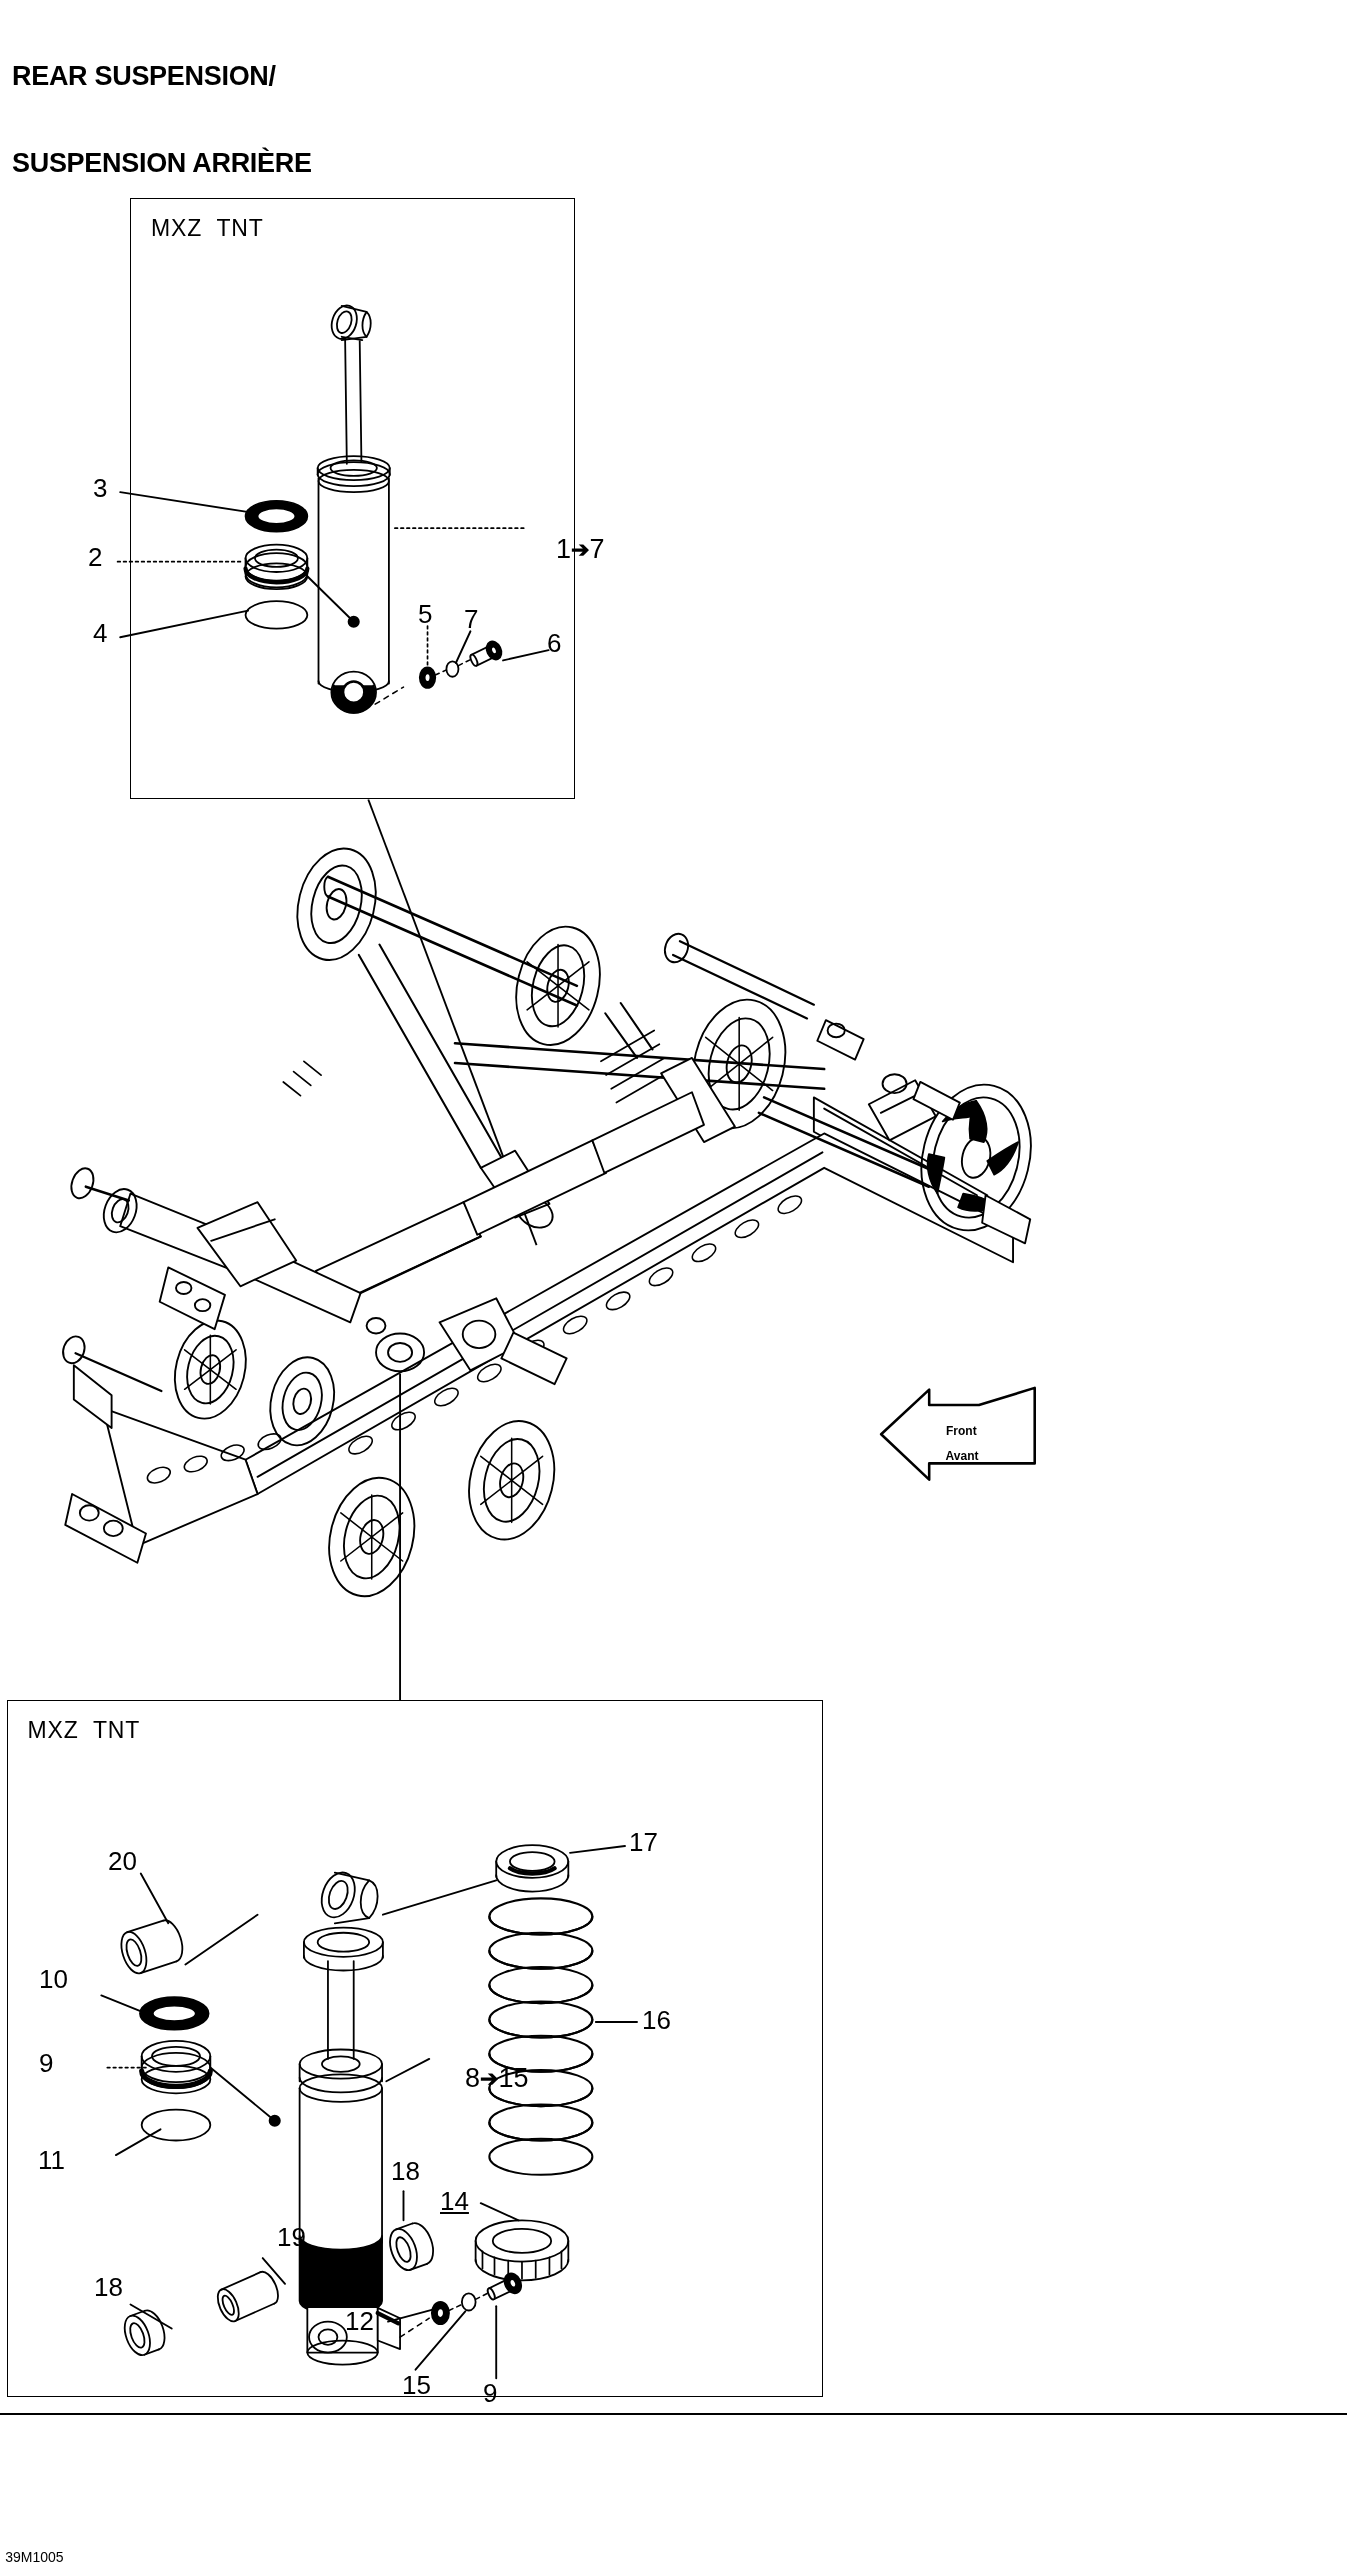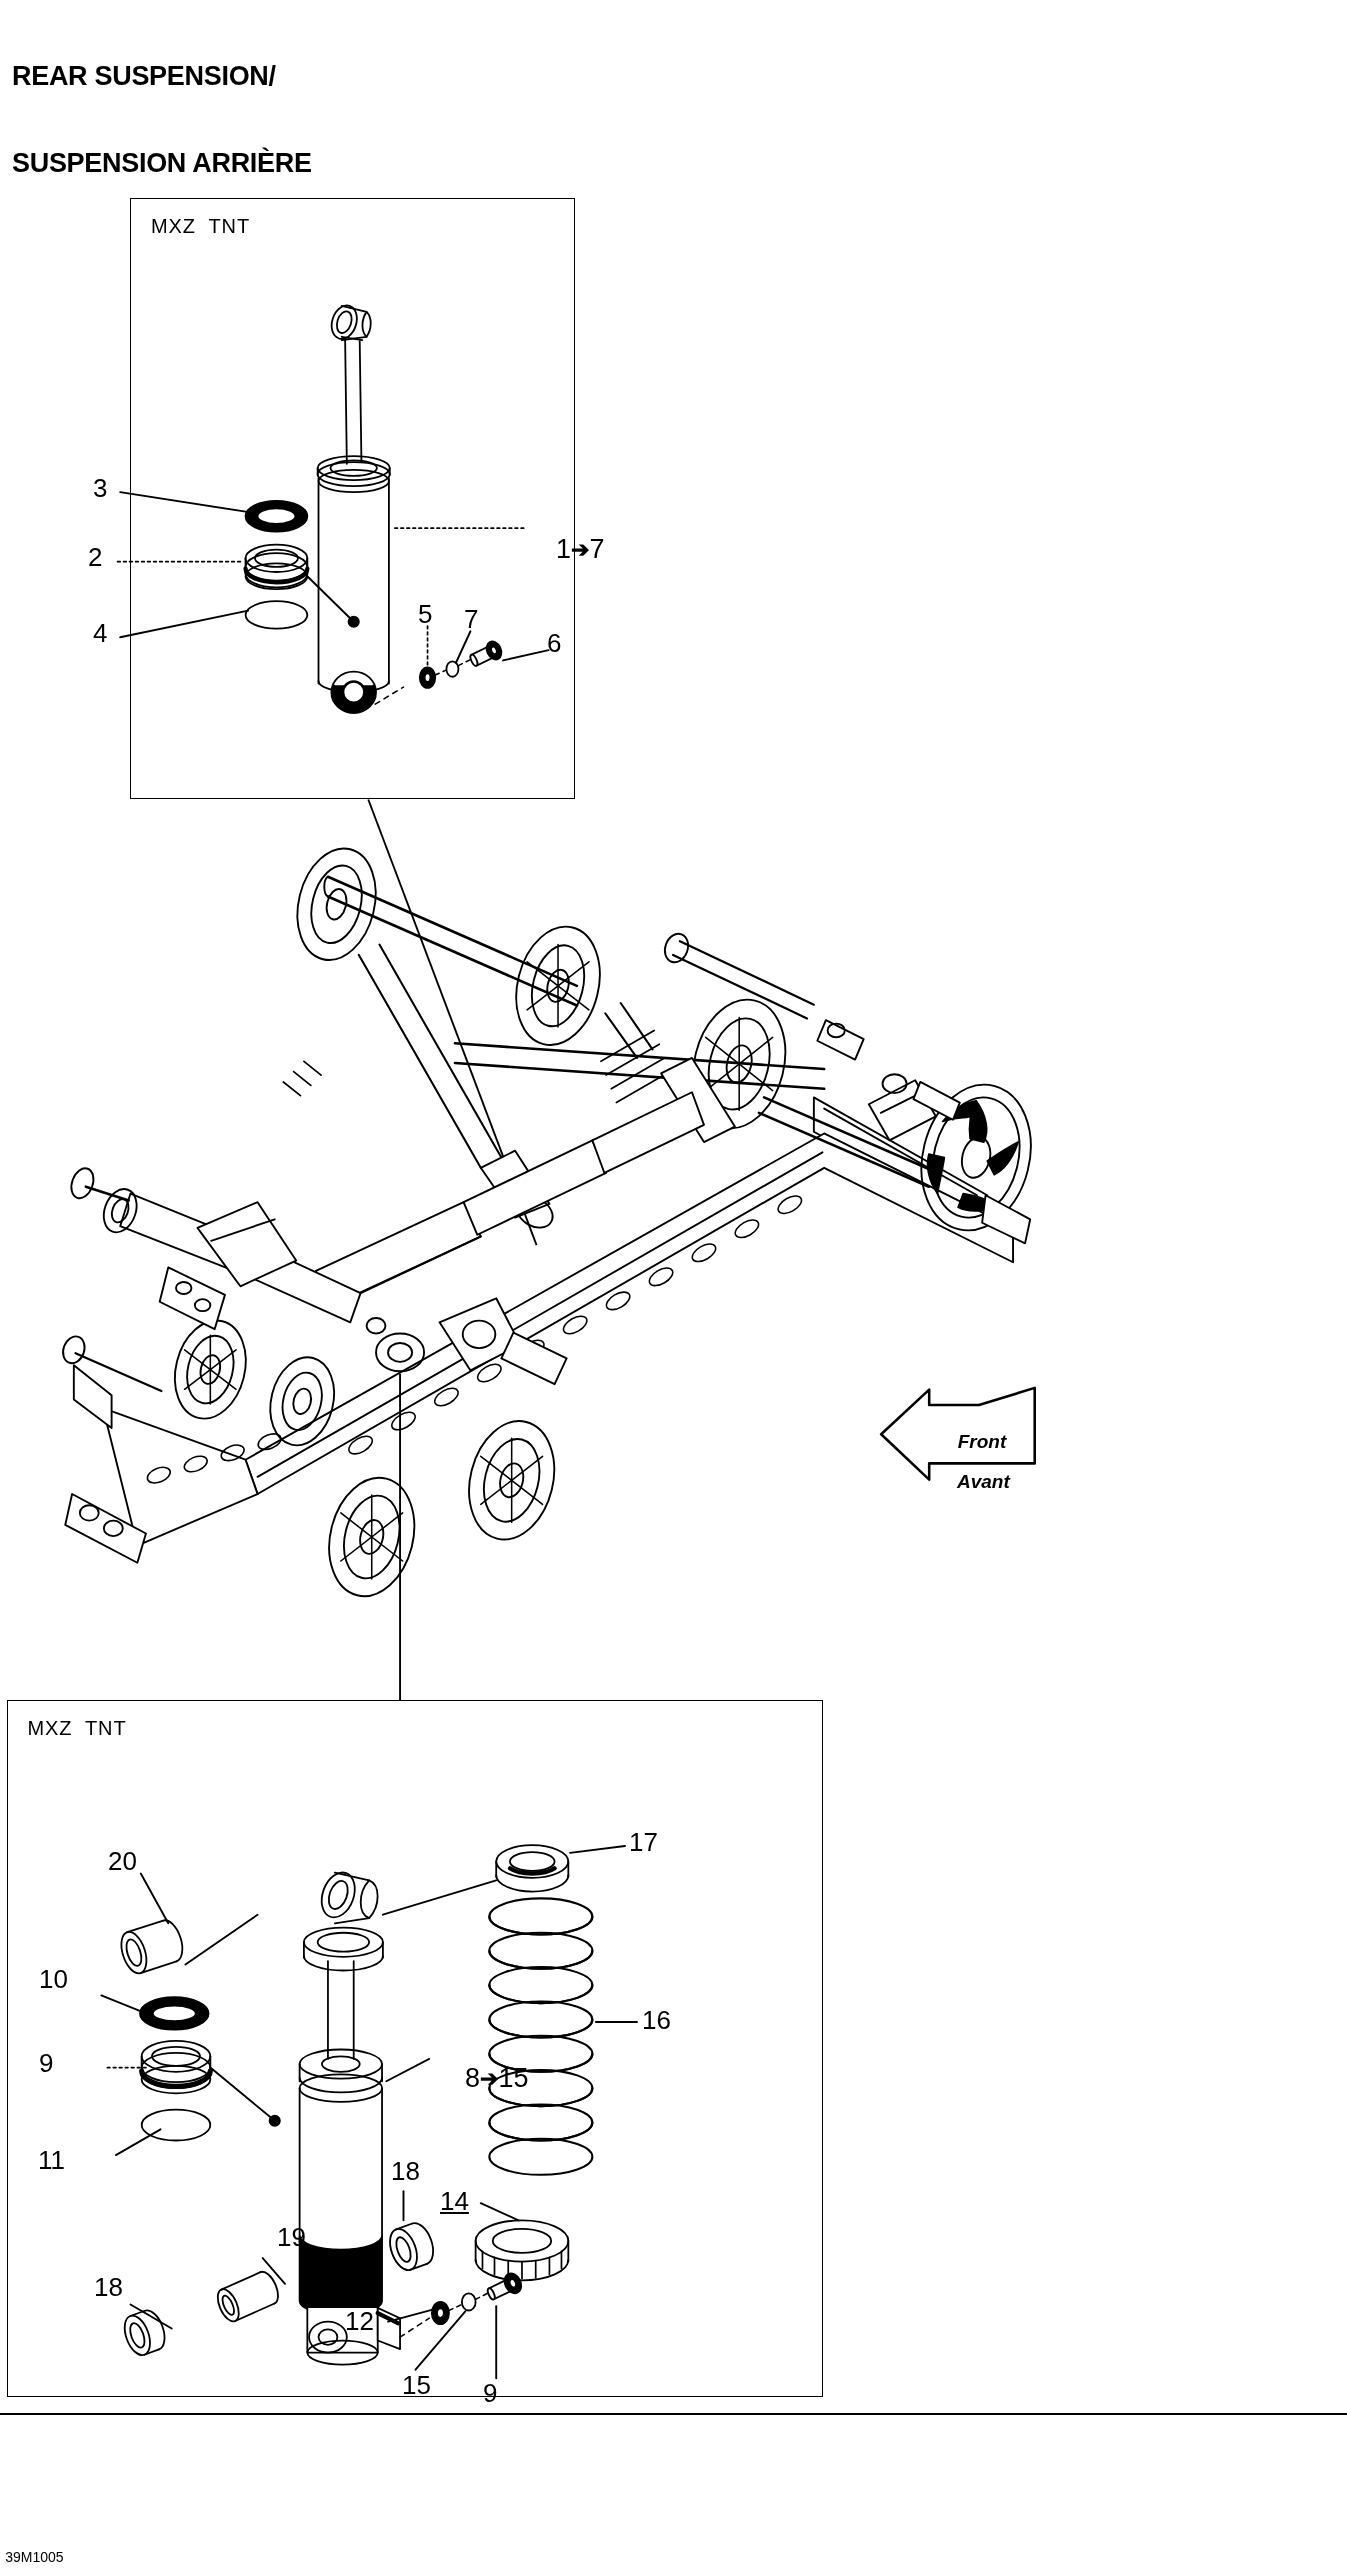"MXZ TNT" .panel-label { font-size: 20px -> 23px }
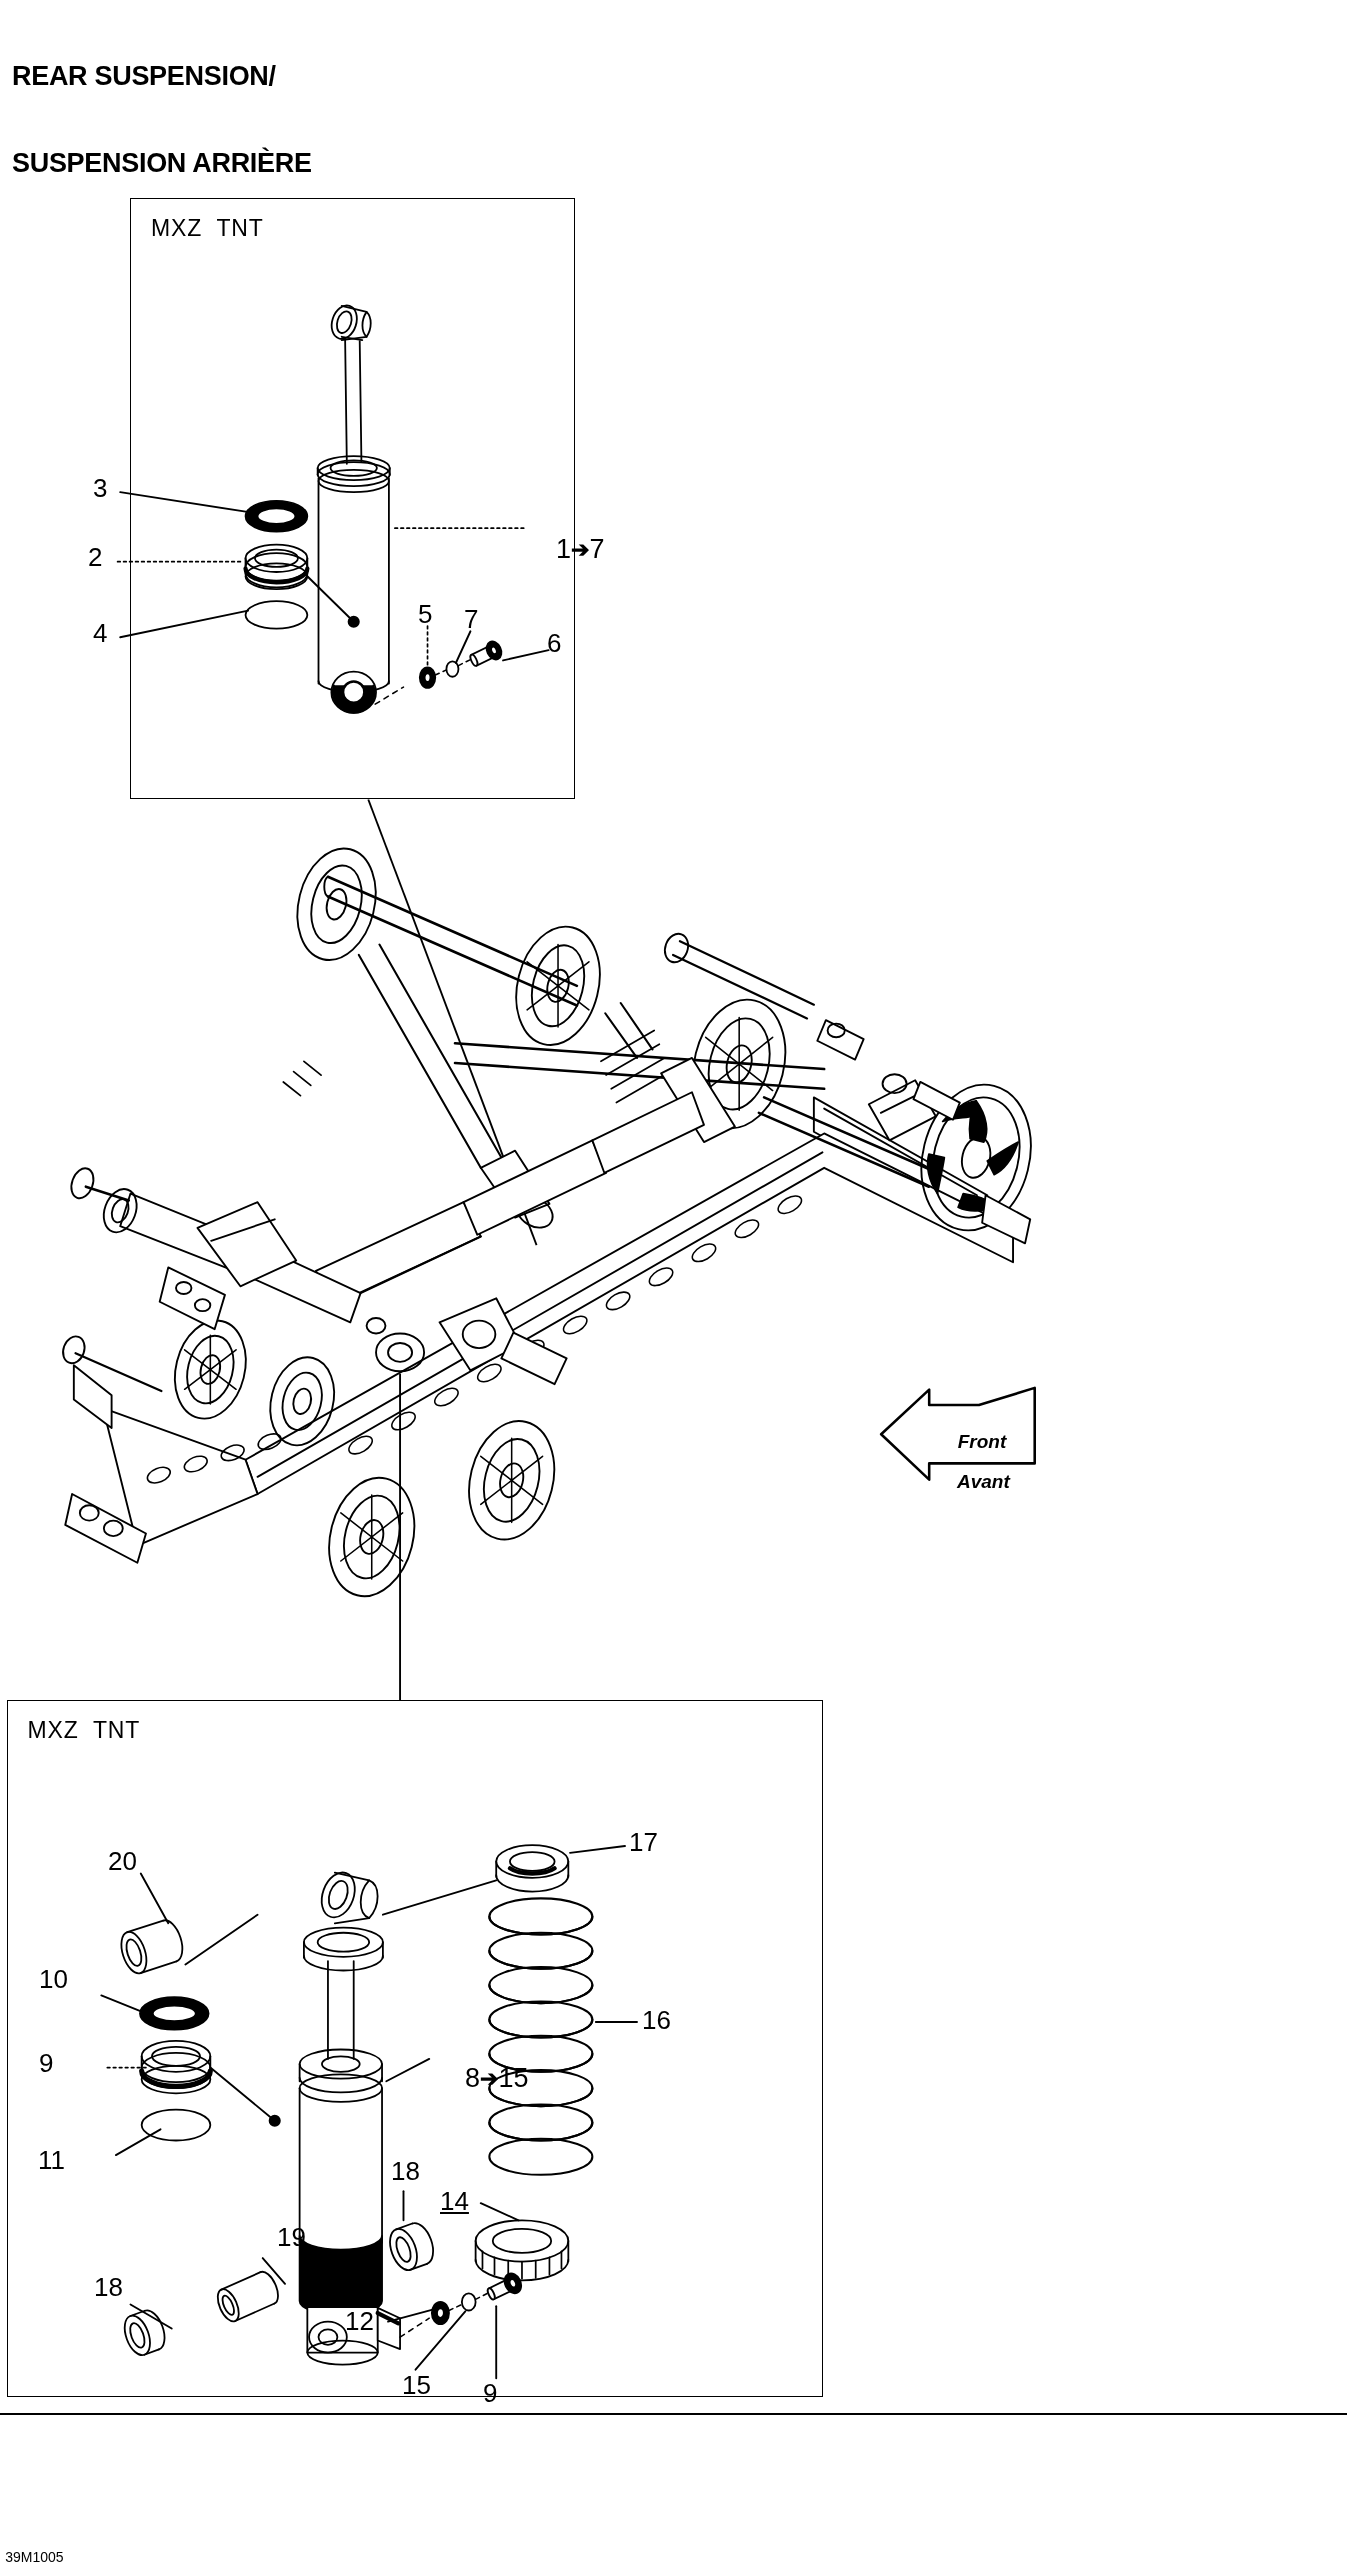"Front" .front-arrow .txt { font-size: 19px -> 12px; font-style: italic -> none }
